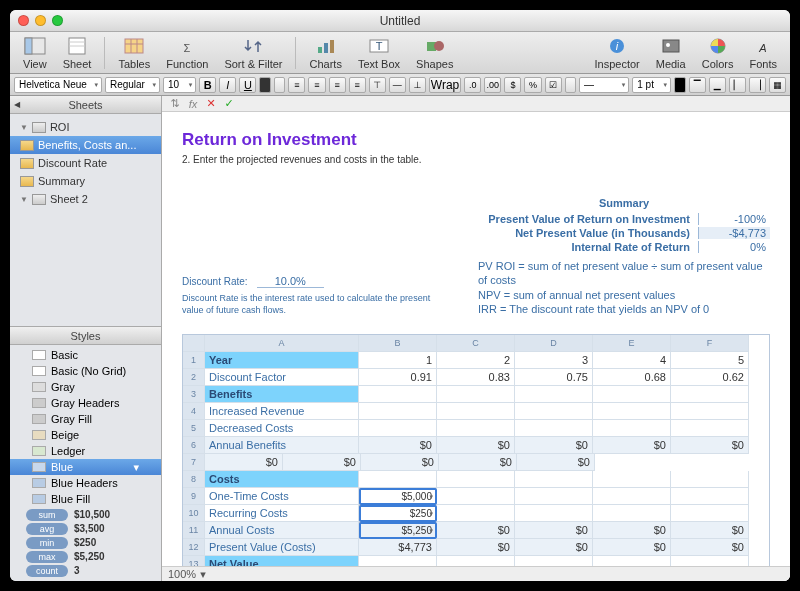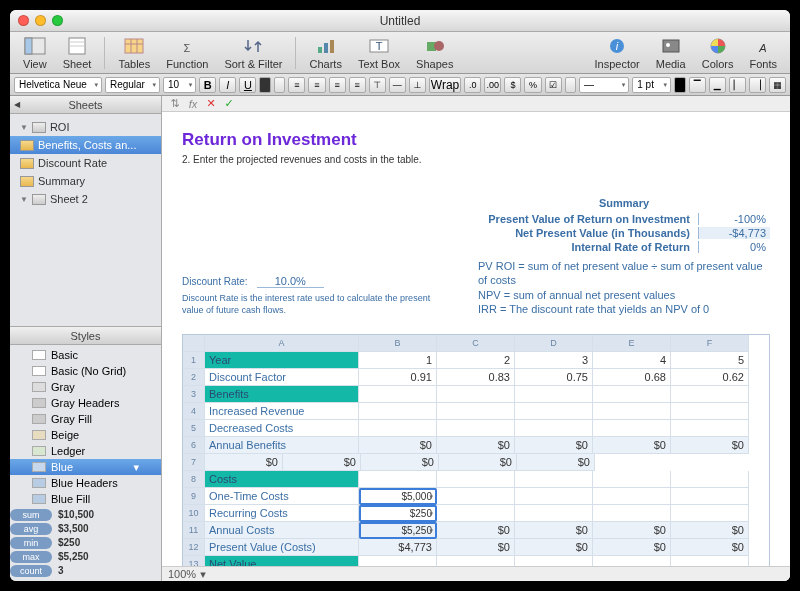"Year" .gcell.hrow { background: #14b8a6 -> #7dd3fc; font-weight: normal -> bold }
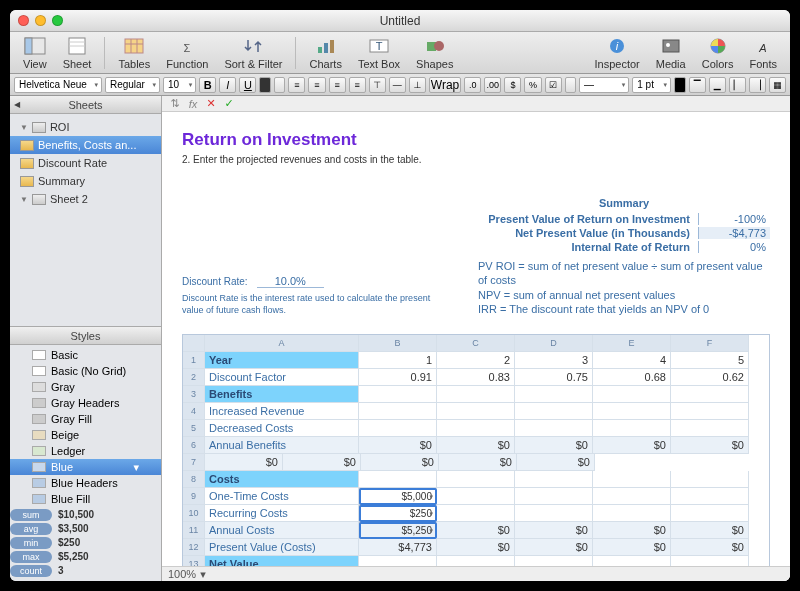"sum" .stats { padding: 2px 0 -> 2px 16px }
